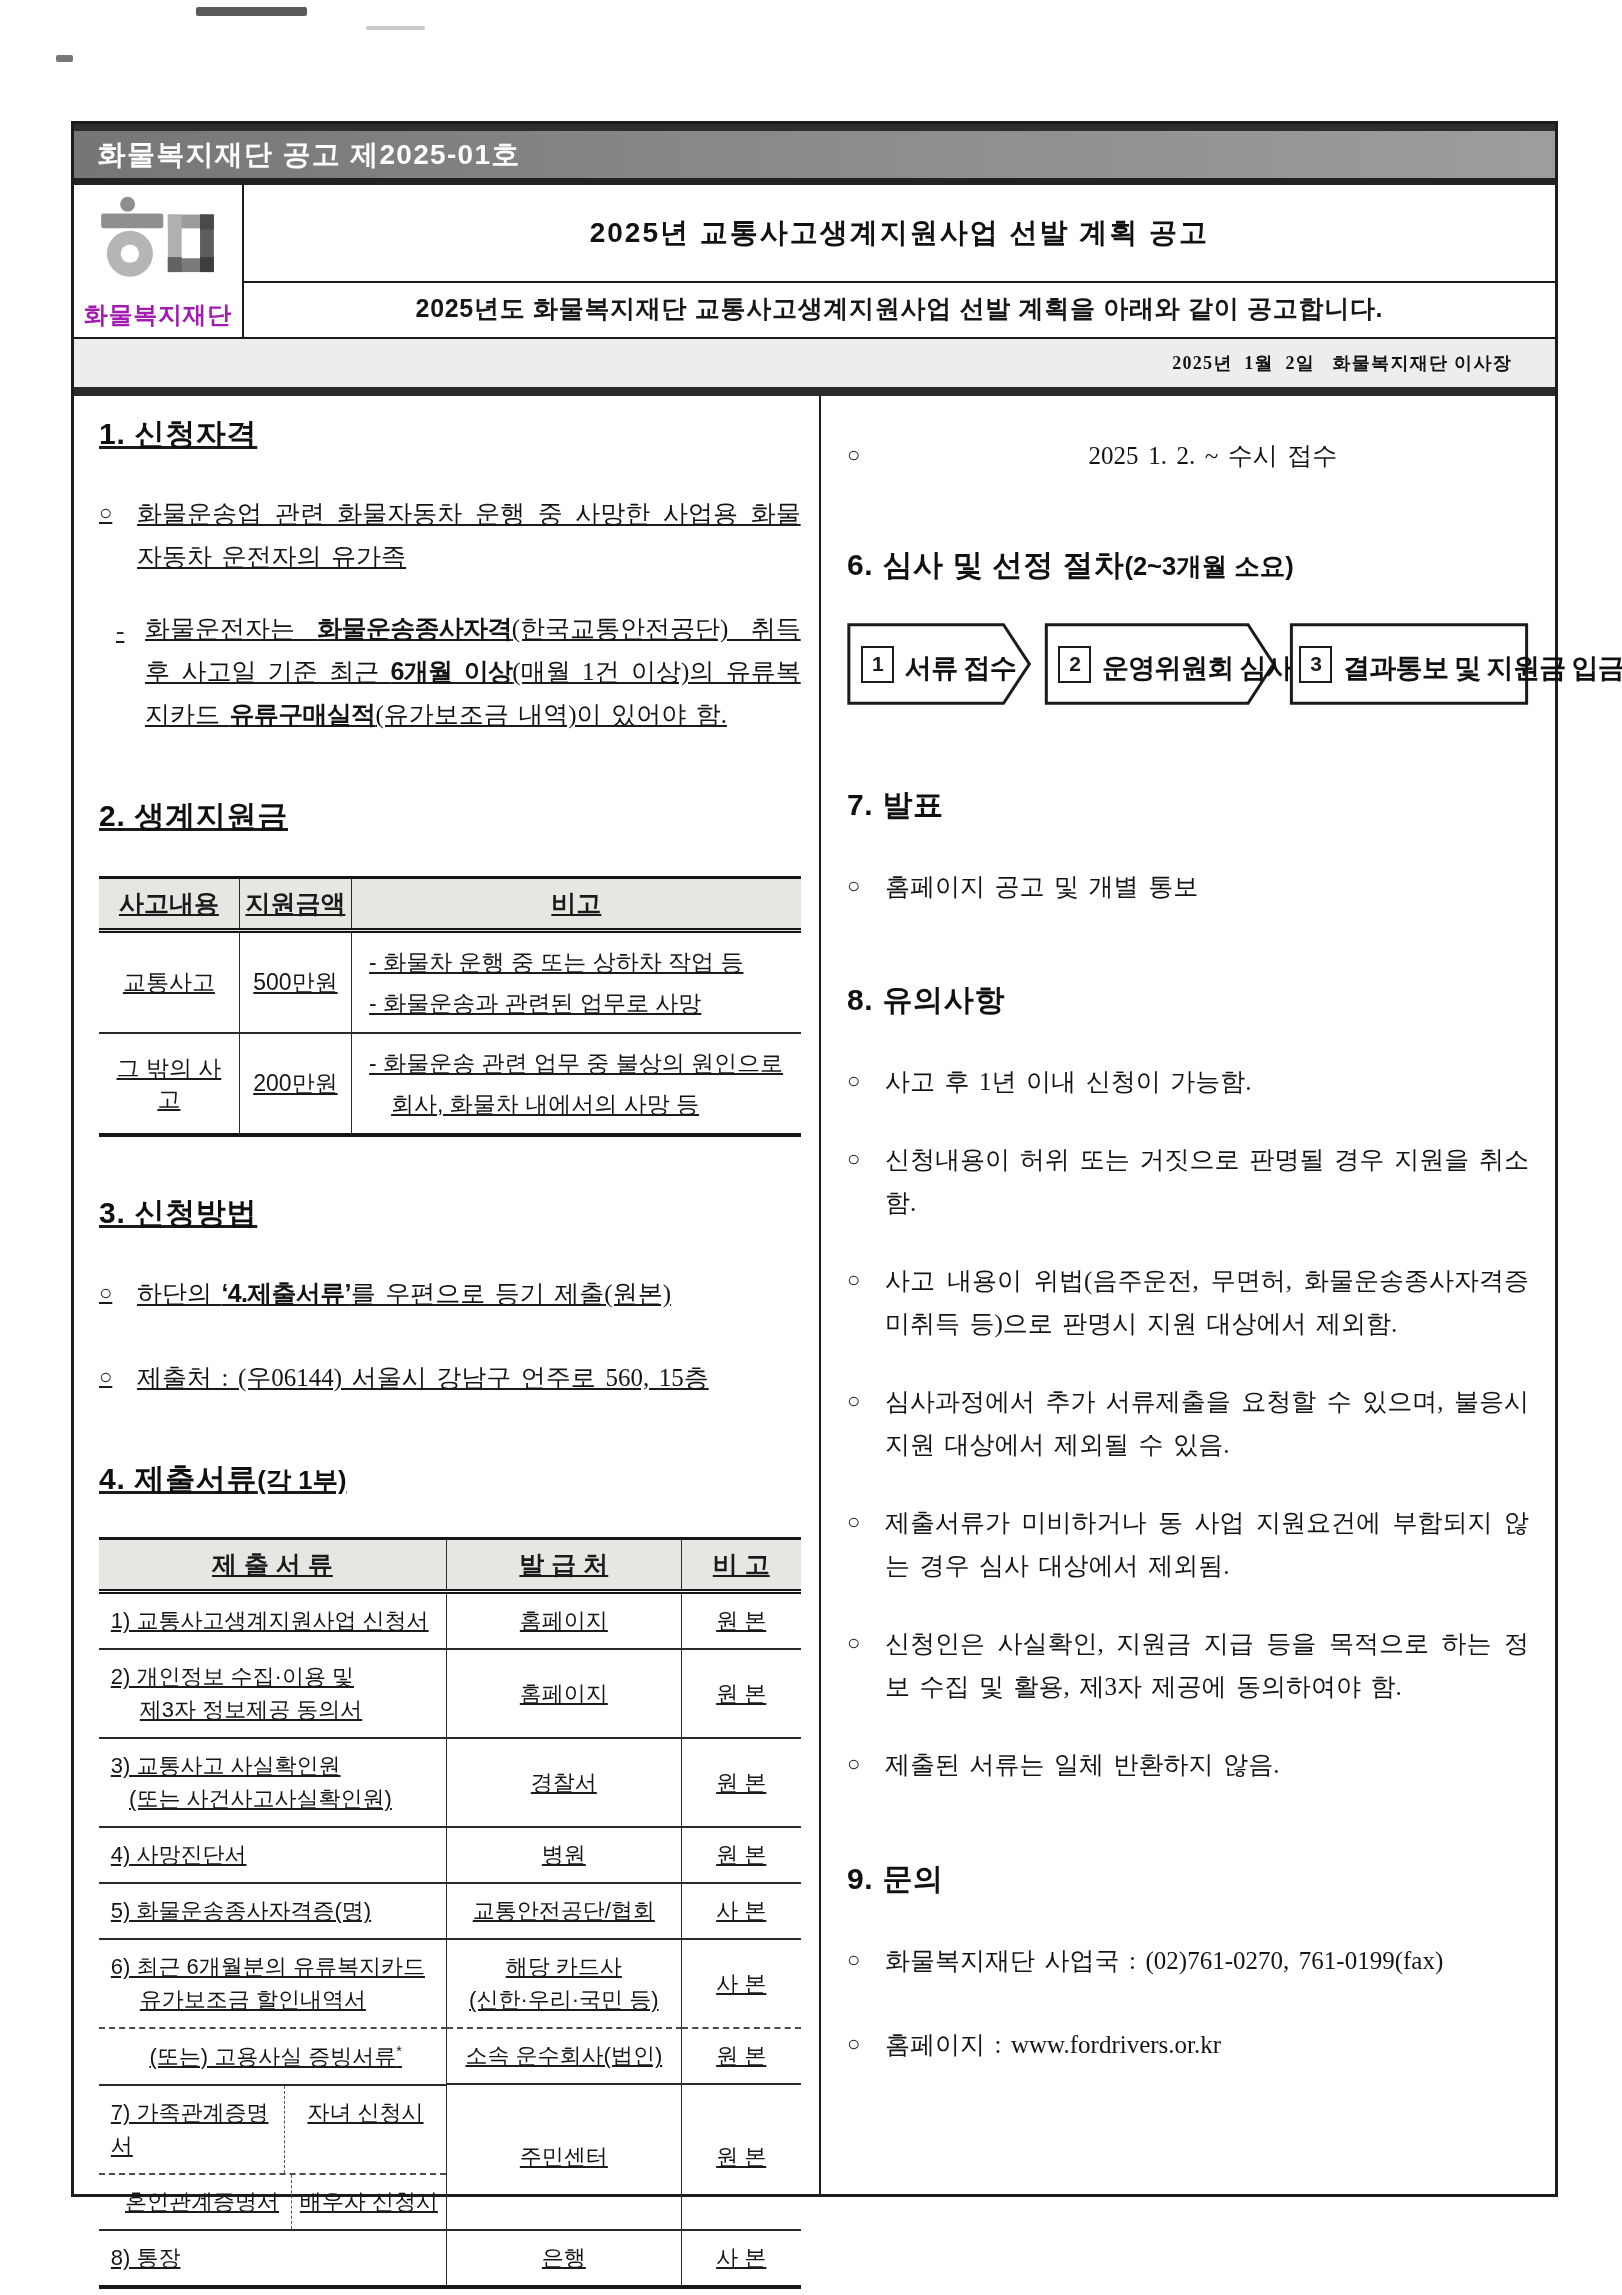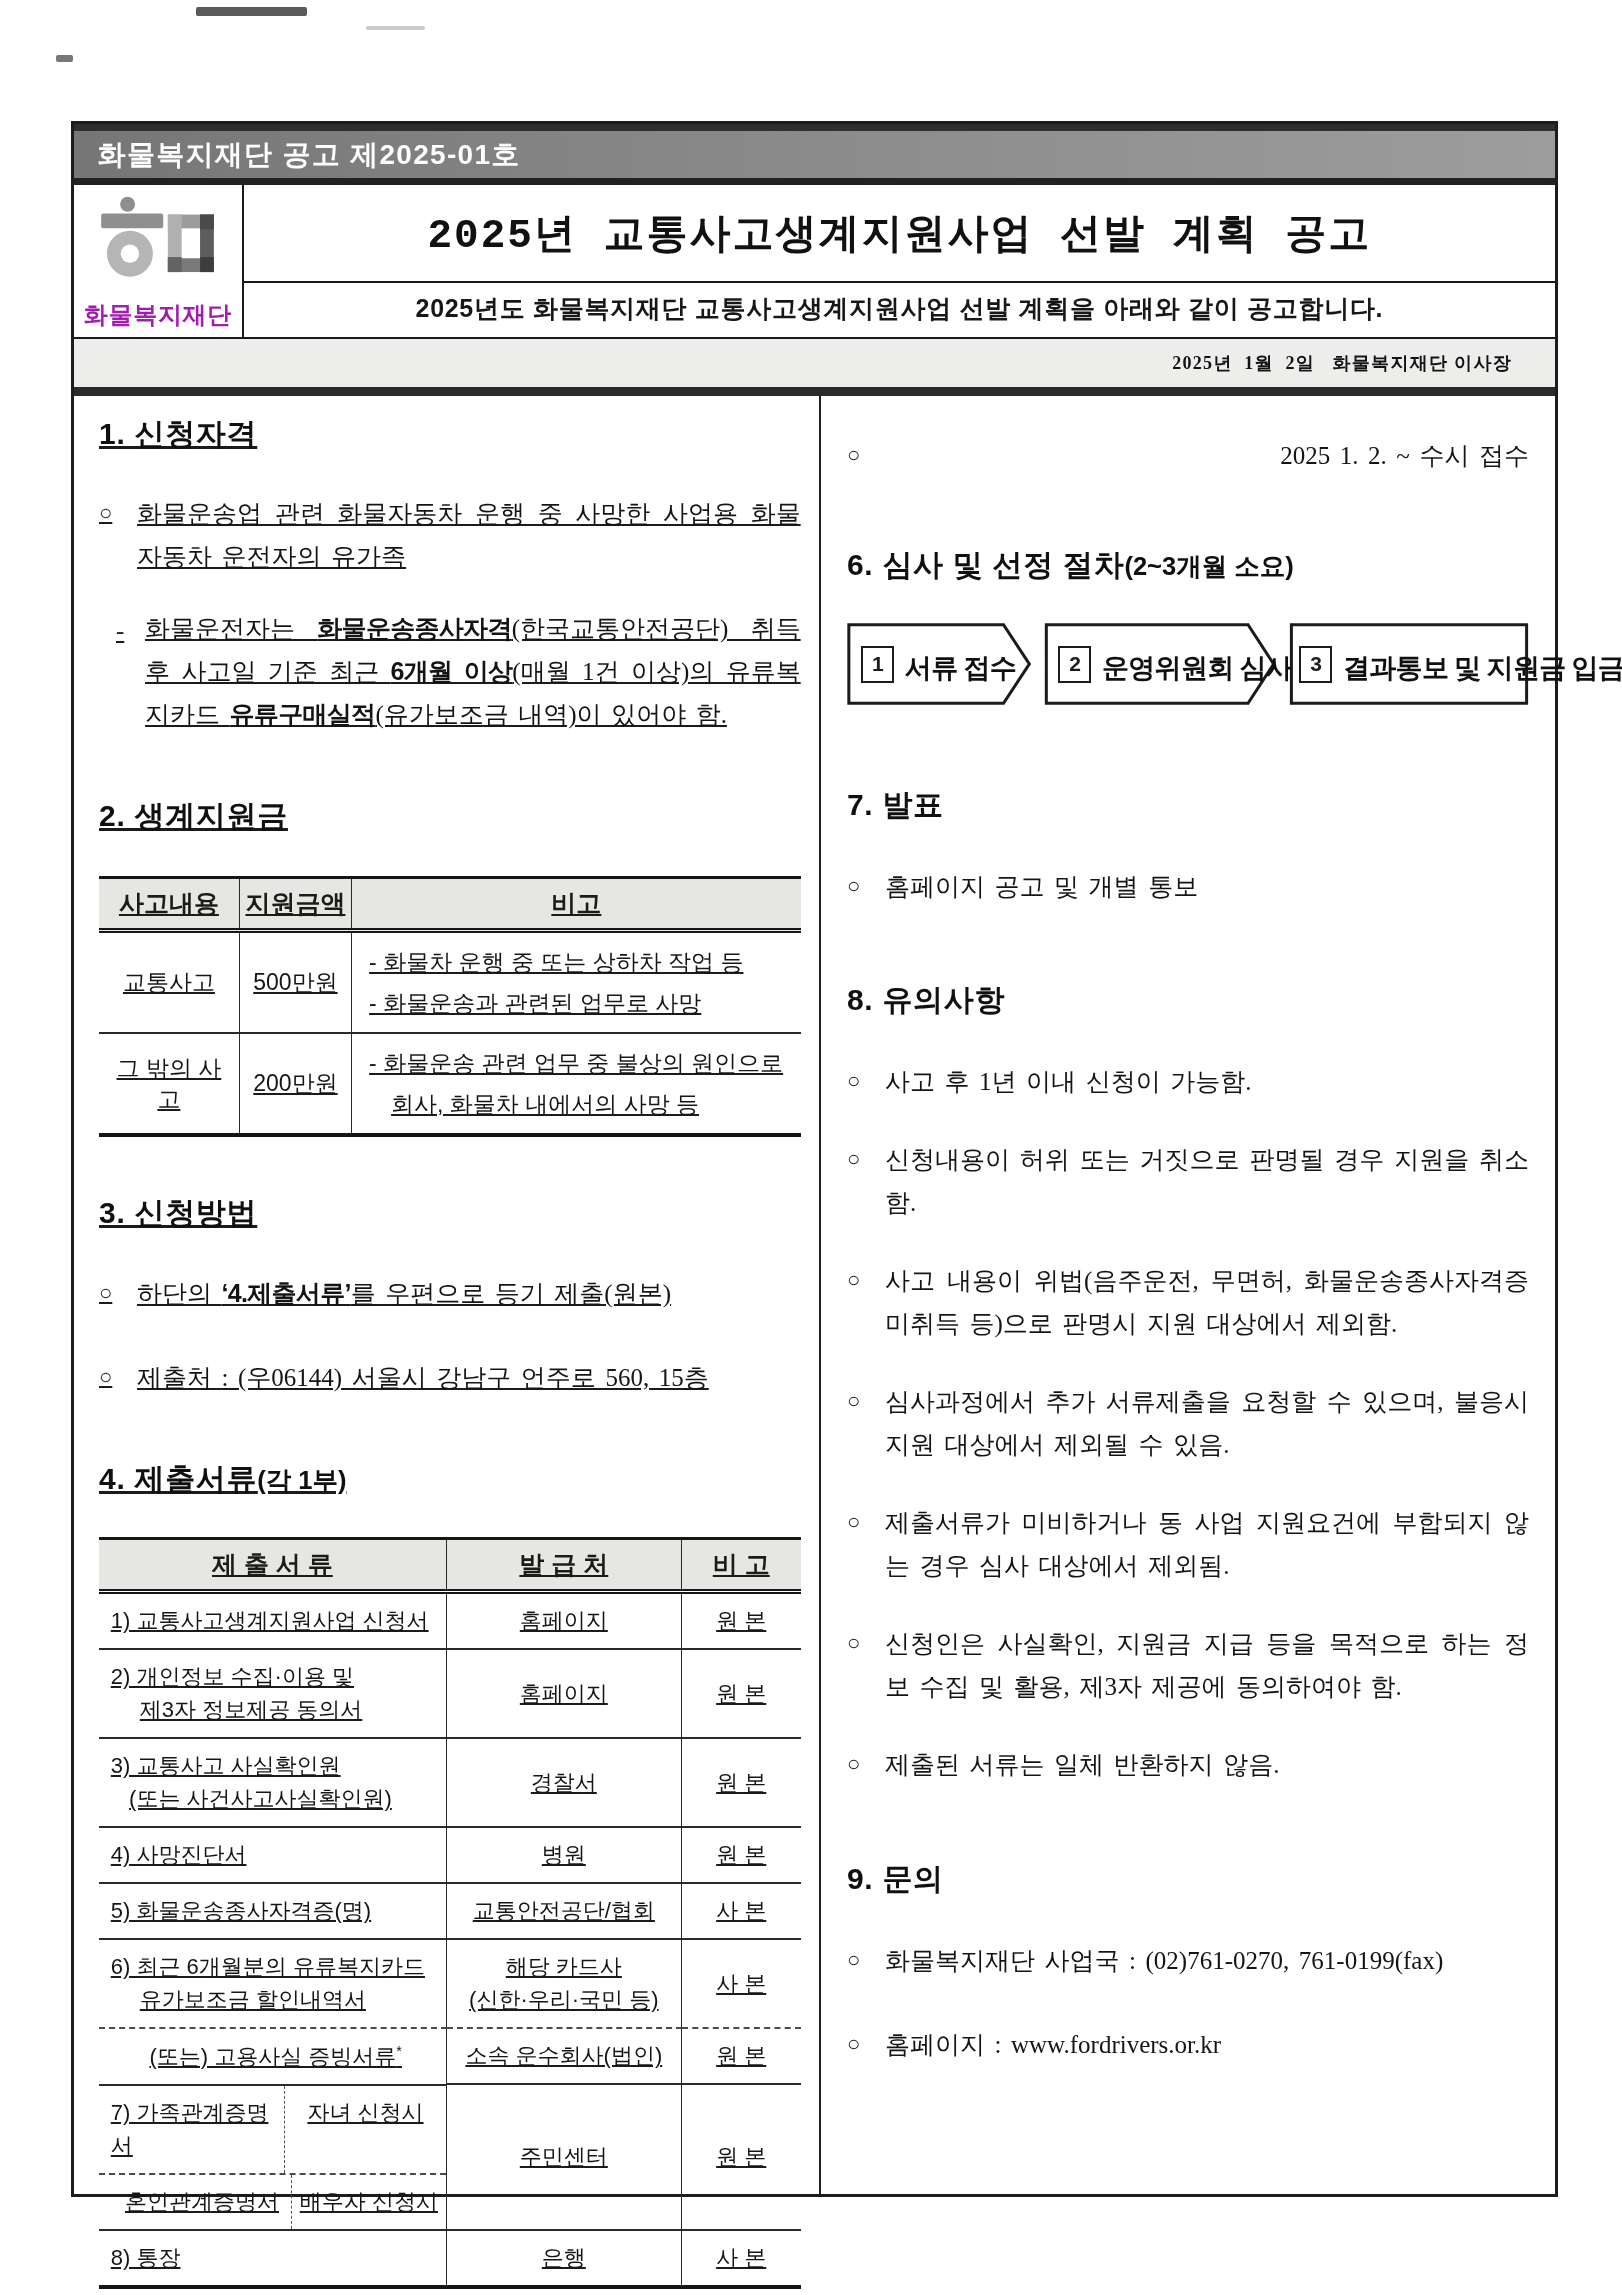"2025년 교통사고생계지원사업 선발 계획 공고" .doc-title { font-family: Liberation Mono, monospace -> Liberation Sans, sans-serif; font-size: 41px -> 28px }
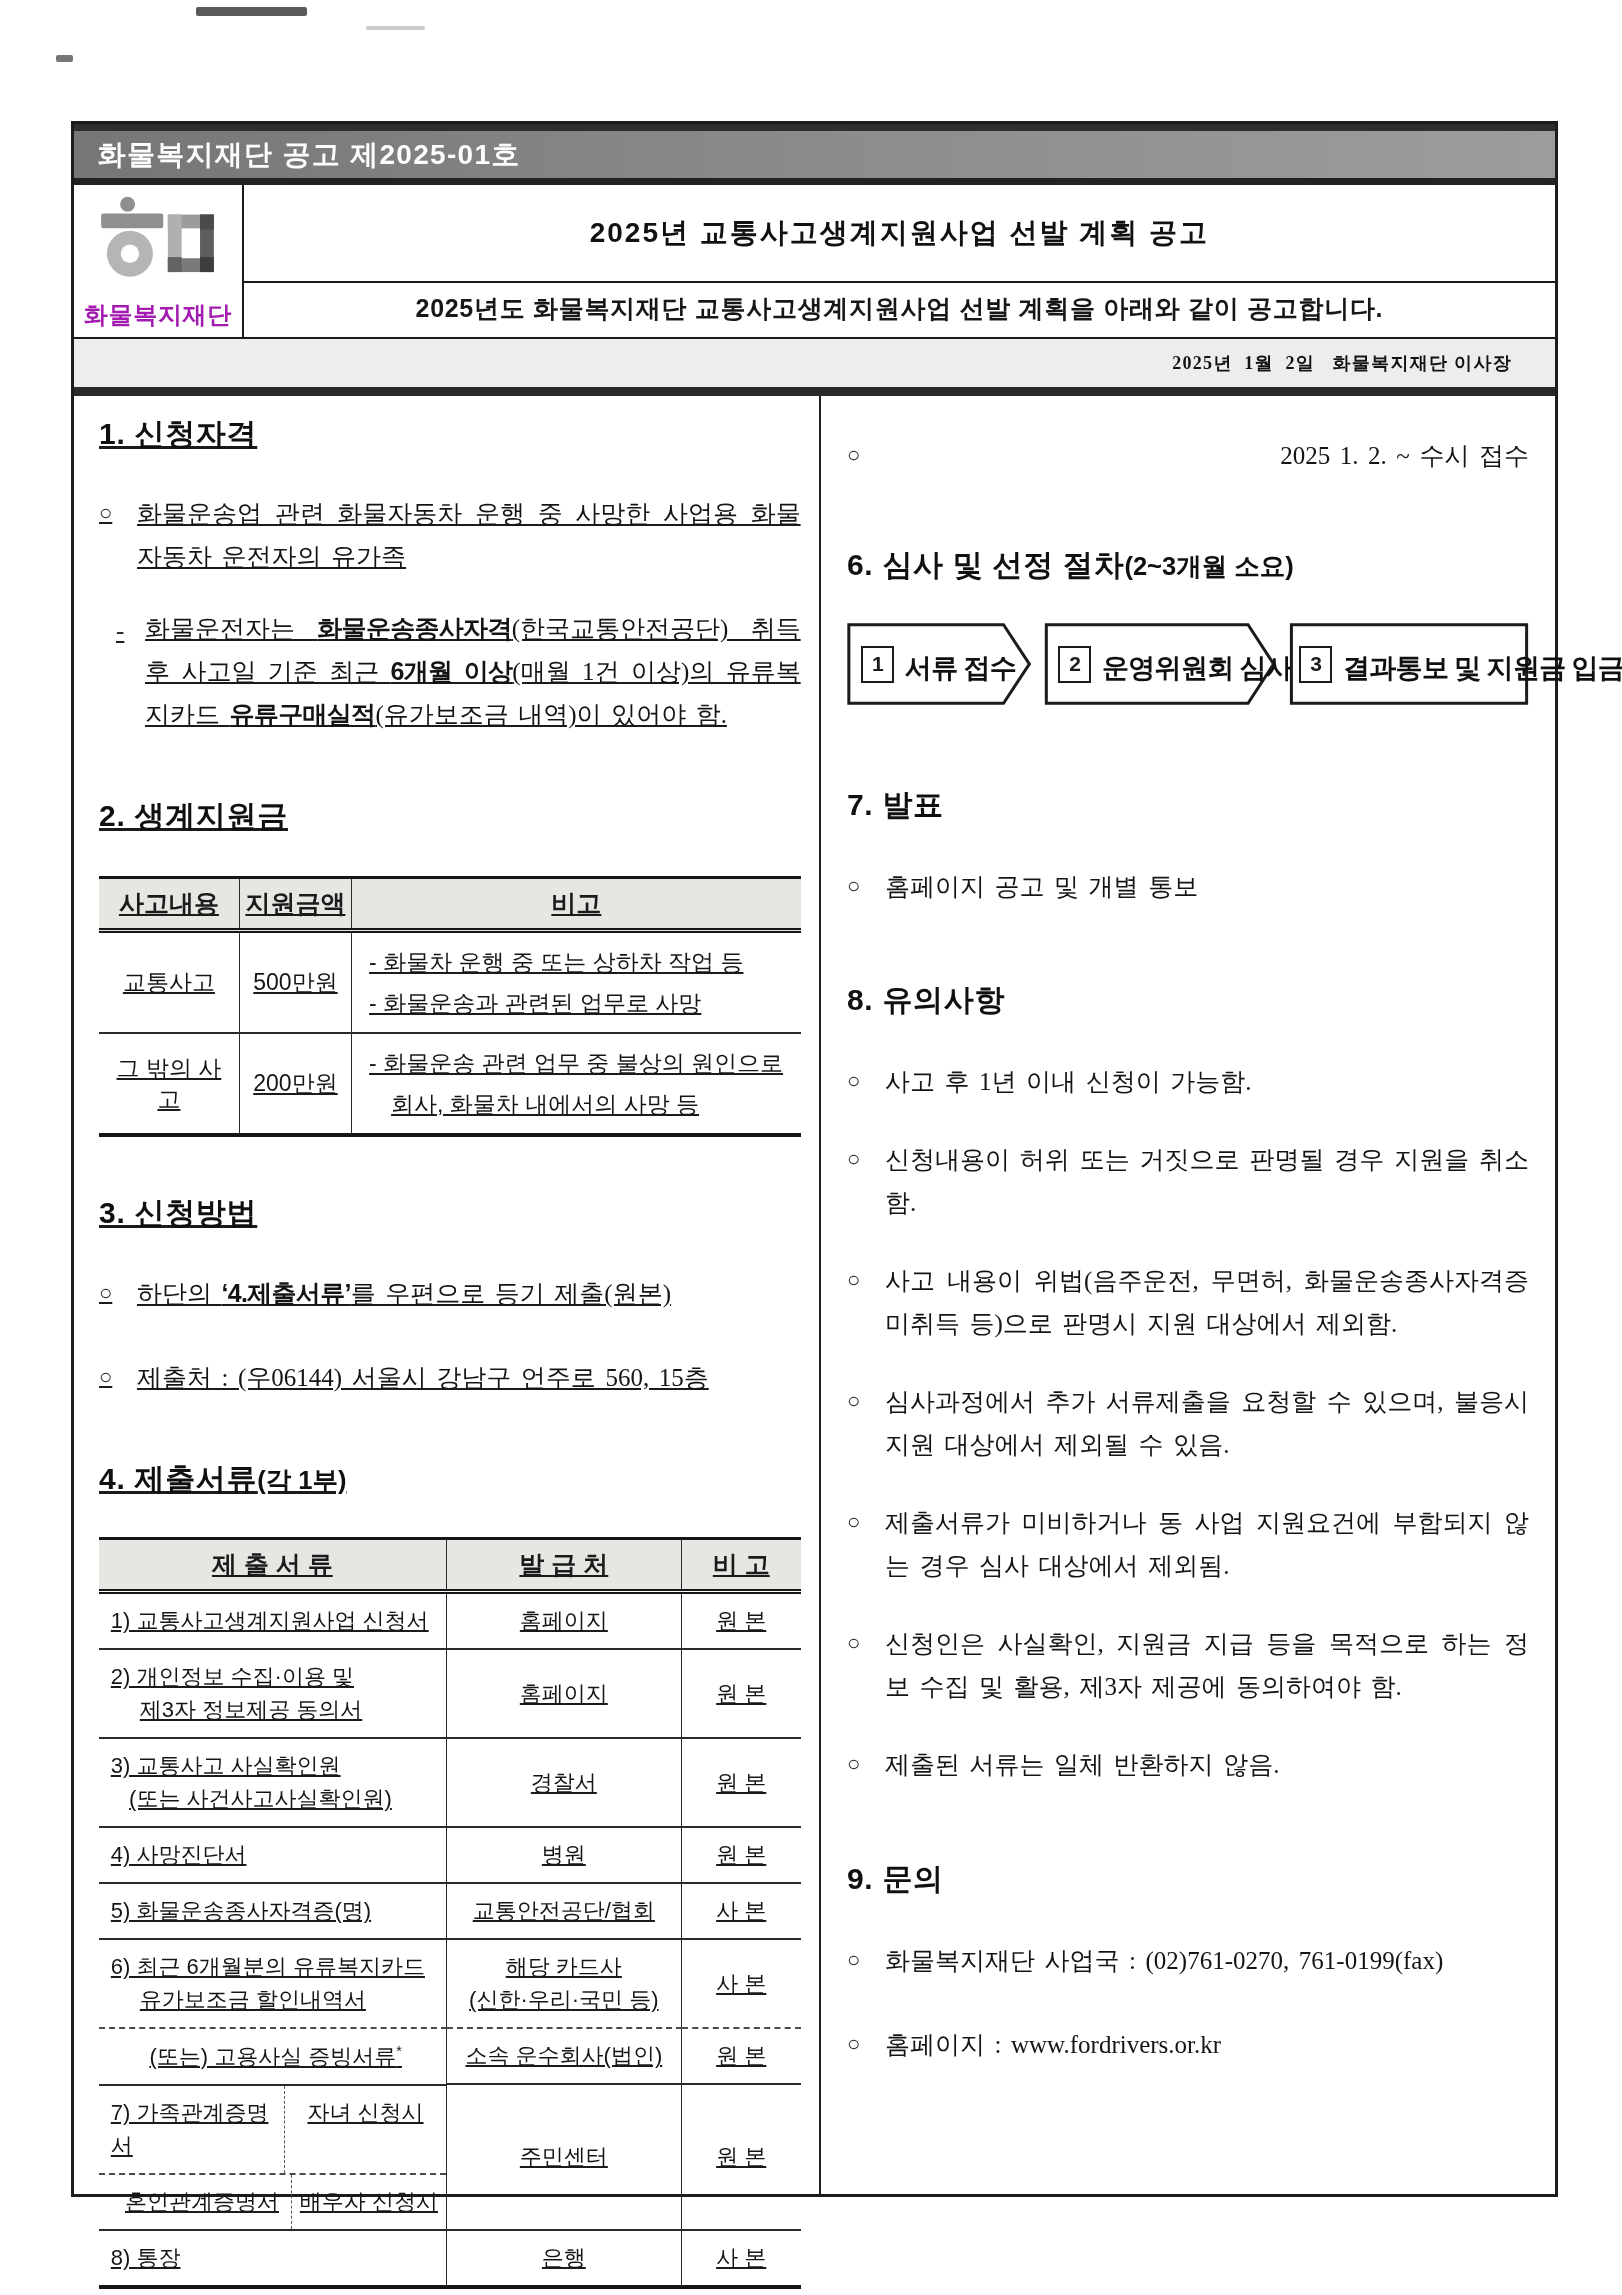"2025 1. 2. ~ 수시" span.btext { text-align: right -> center }
